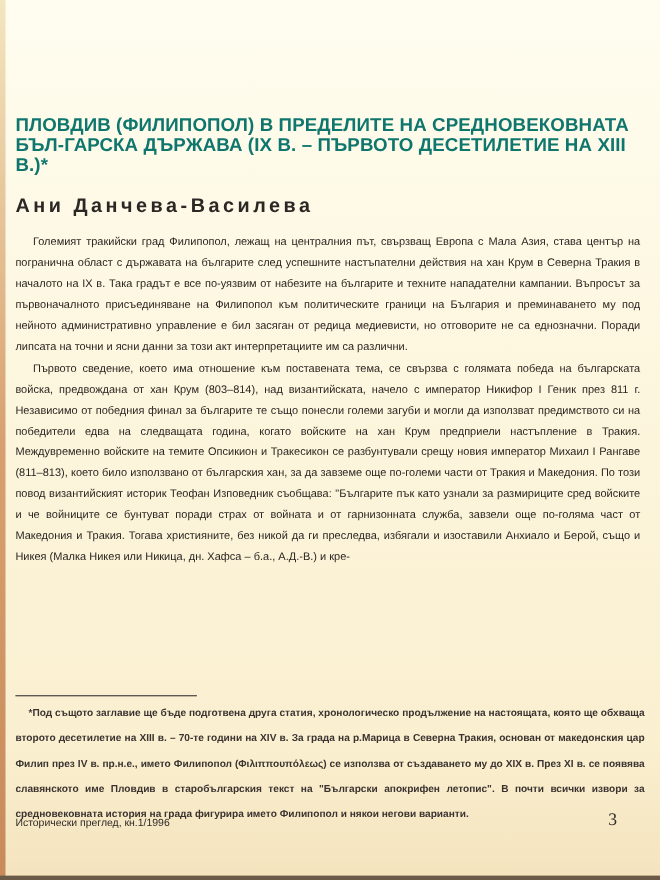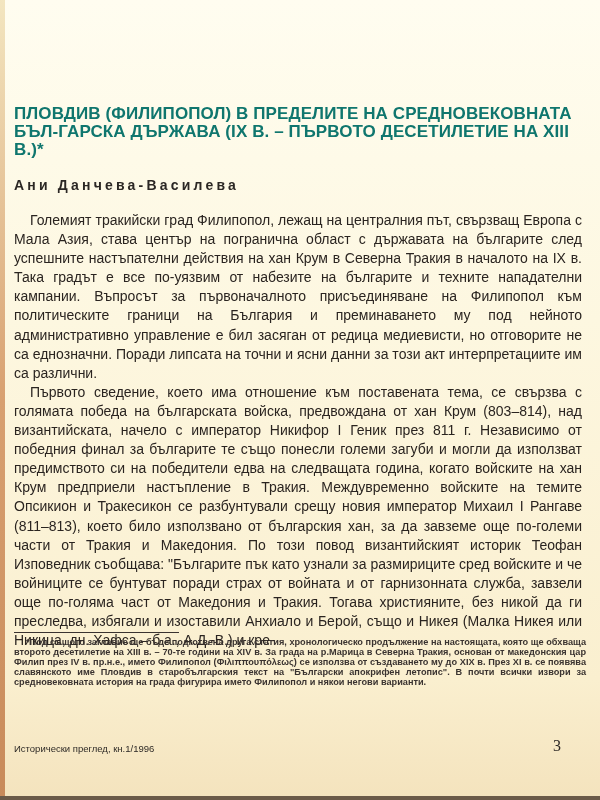"Ани Данчева-Василева" .author { font-size: 14px -> 18px }
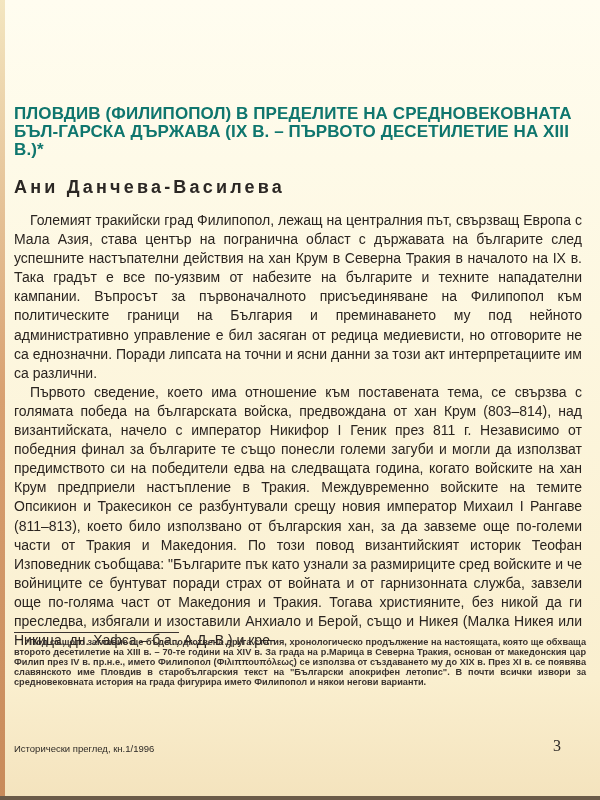"Големият тракийски град Филипопол, лежащ" .body-text { font-size: 14px -> 10px }
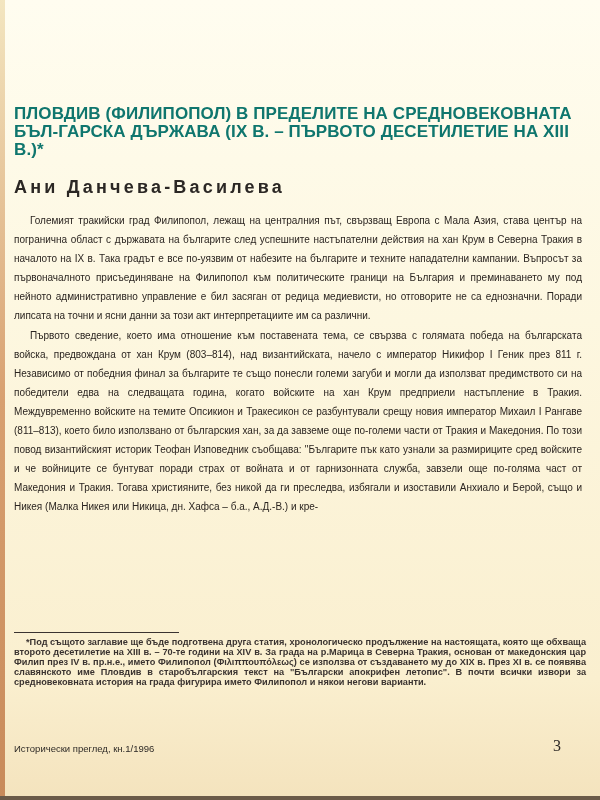"*Под същото заглавие ще бъде" .footnote { line-height: 10px -> 23px }
